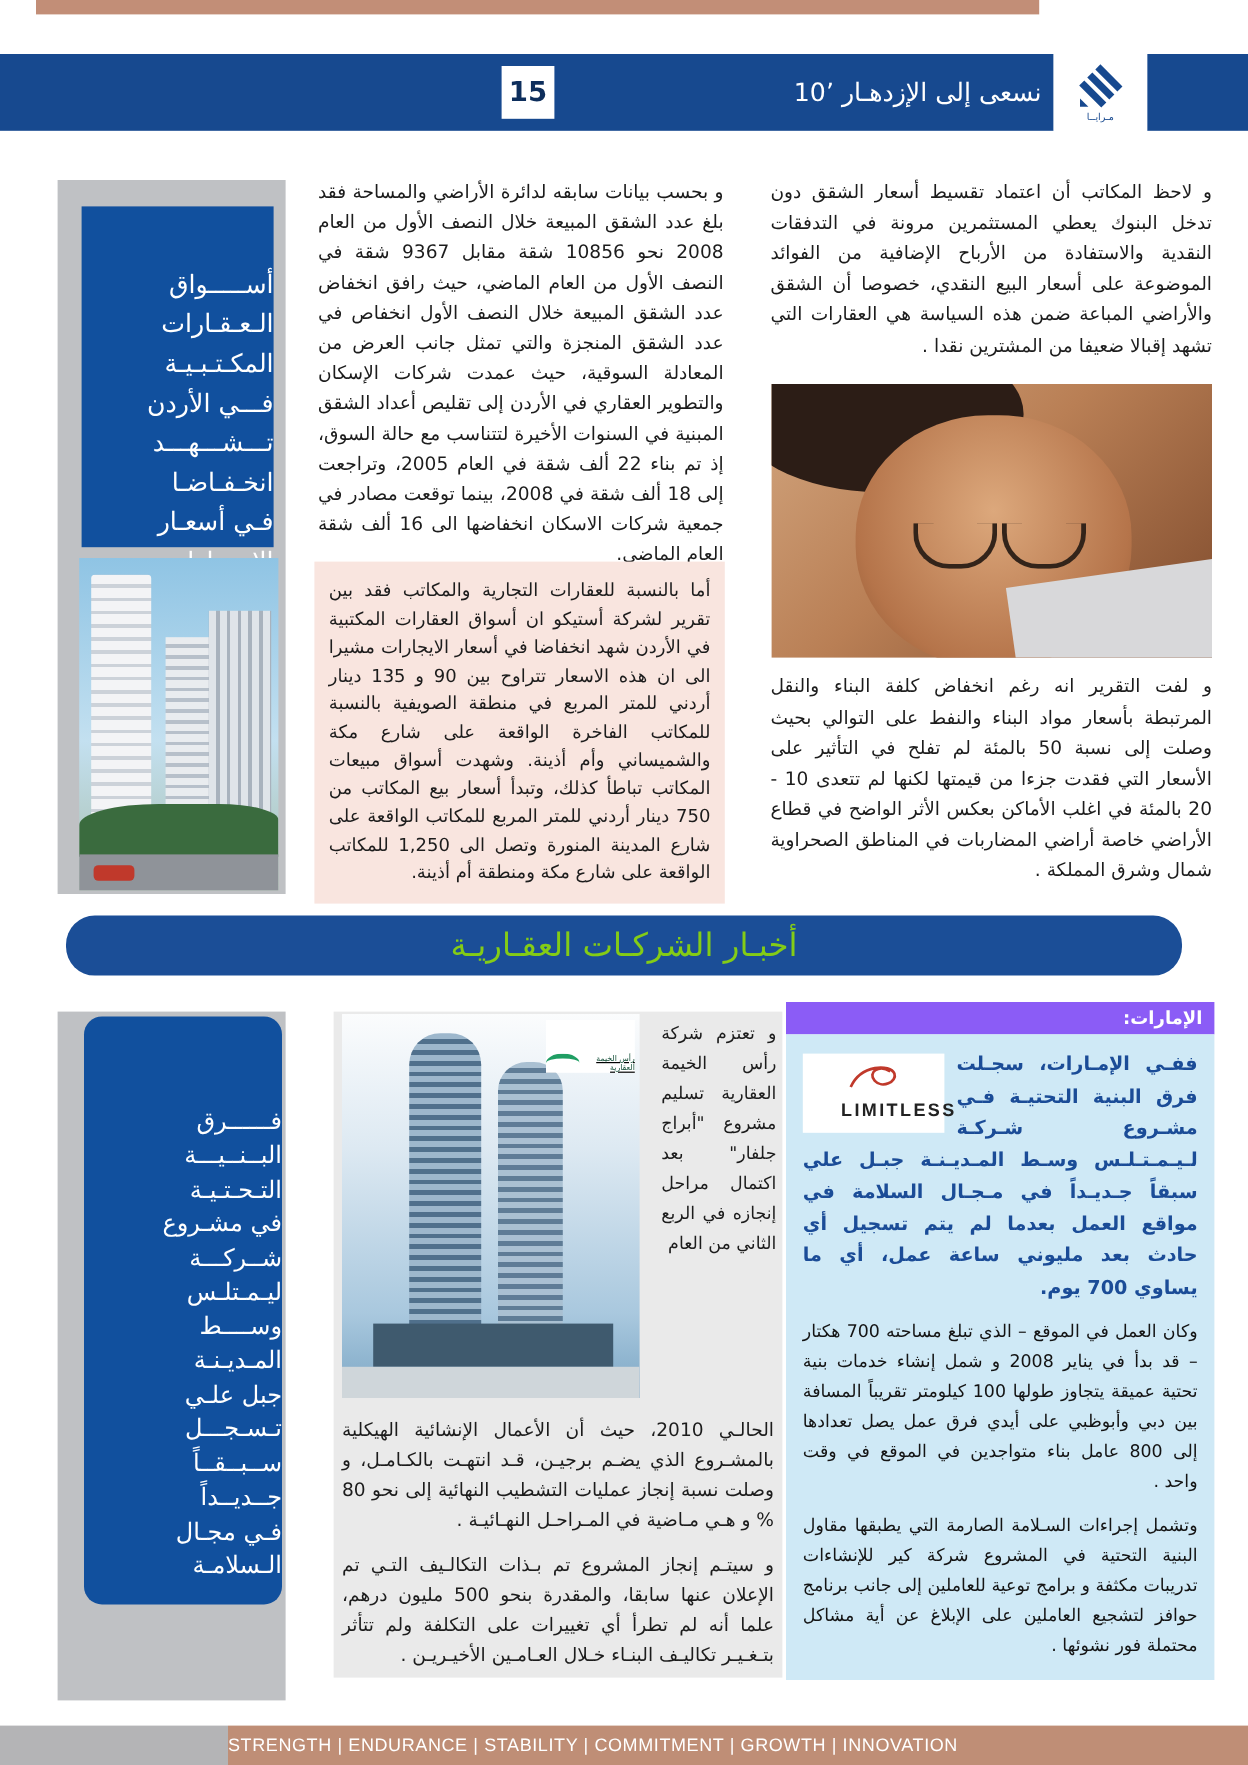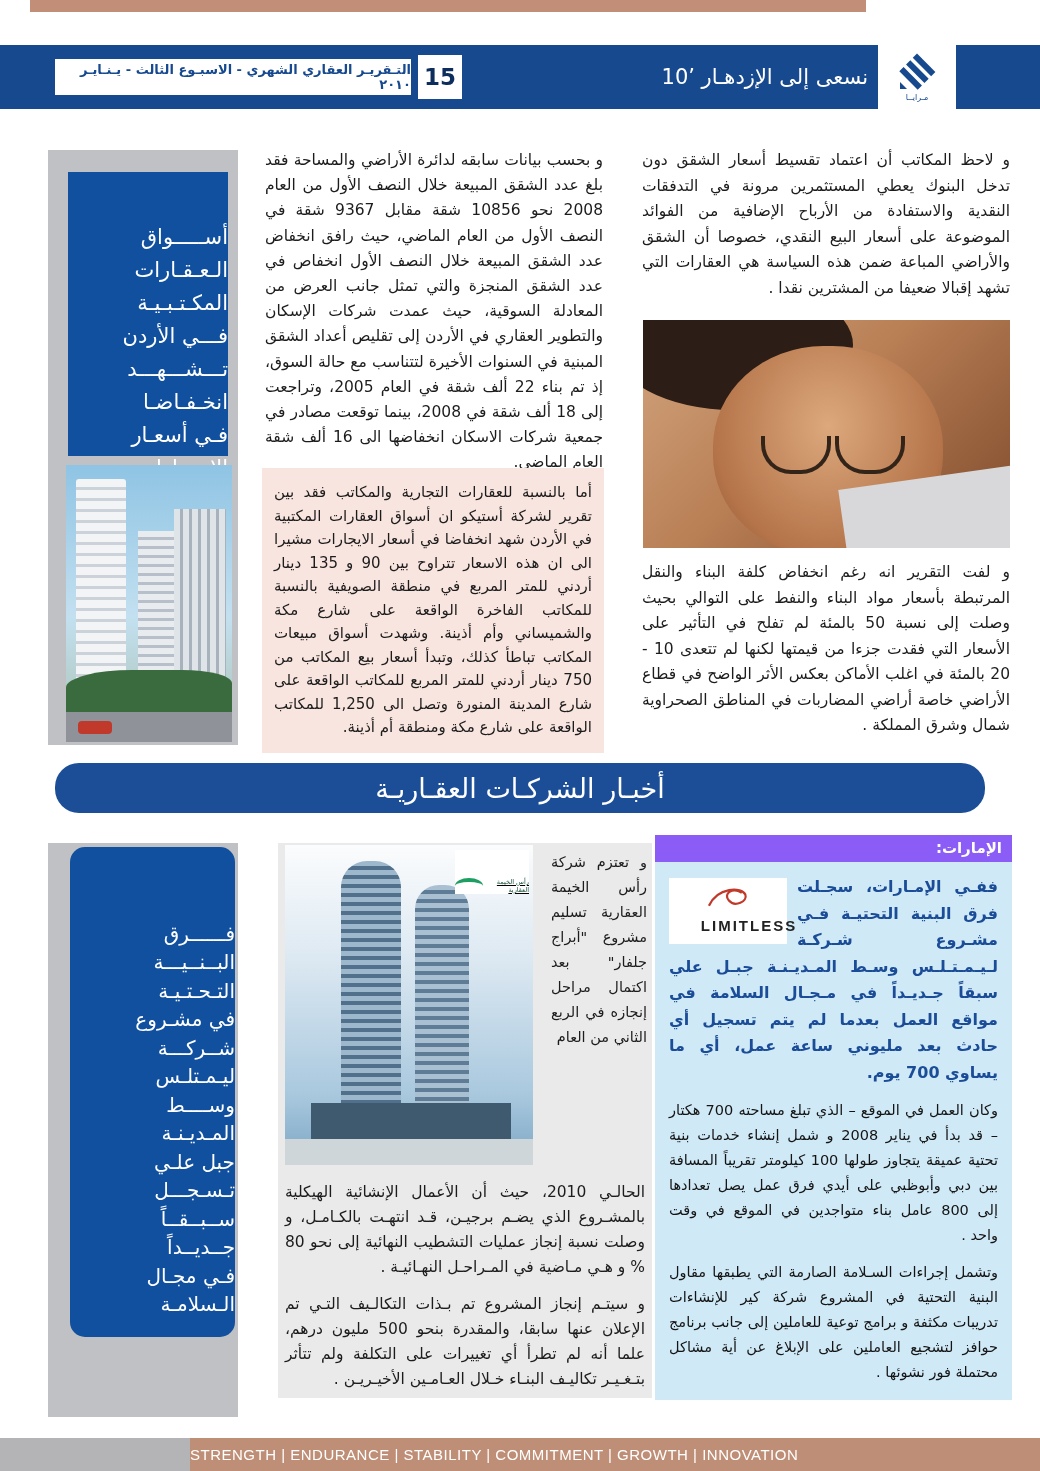"التـقريـر العقاري الشهري - الاسبـوع" div.title-box { html: <div> <span>التـقريـر العقاري الشهري - الاسبـوع الثالث - يـنـايـر ٢٠١٠</span> </div> -> none }
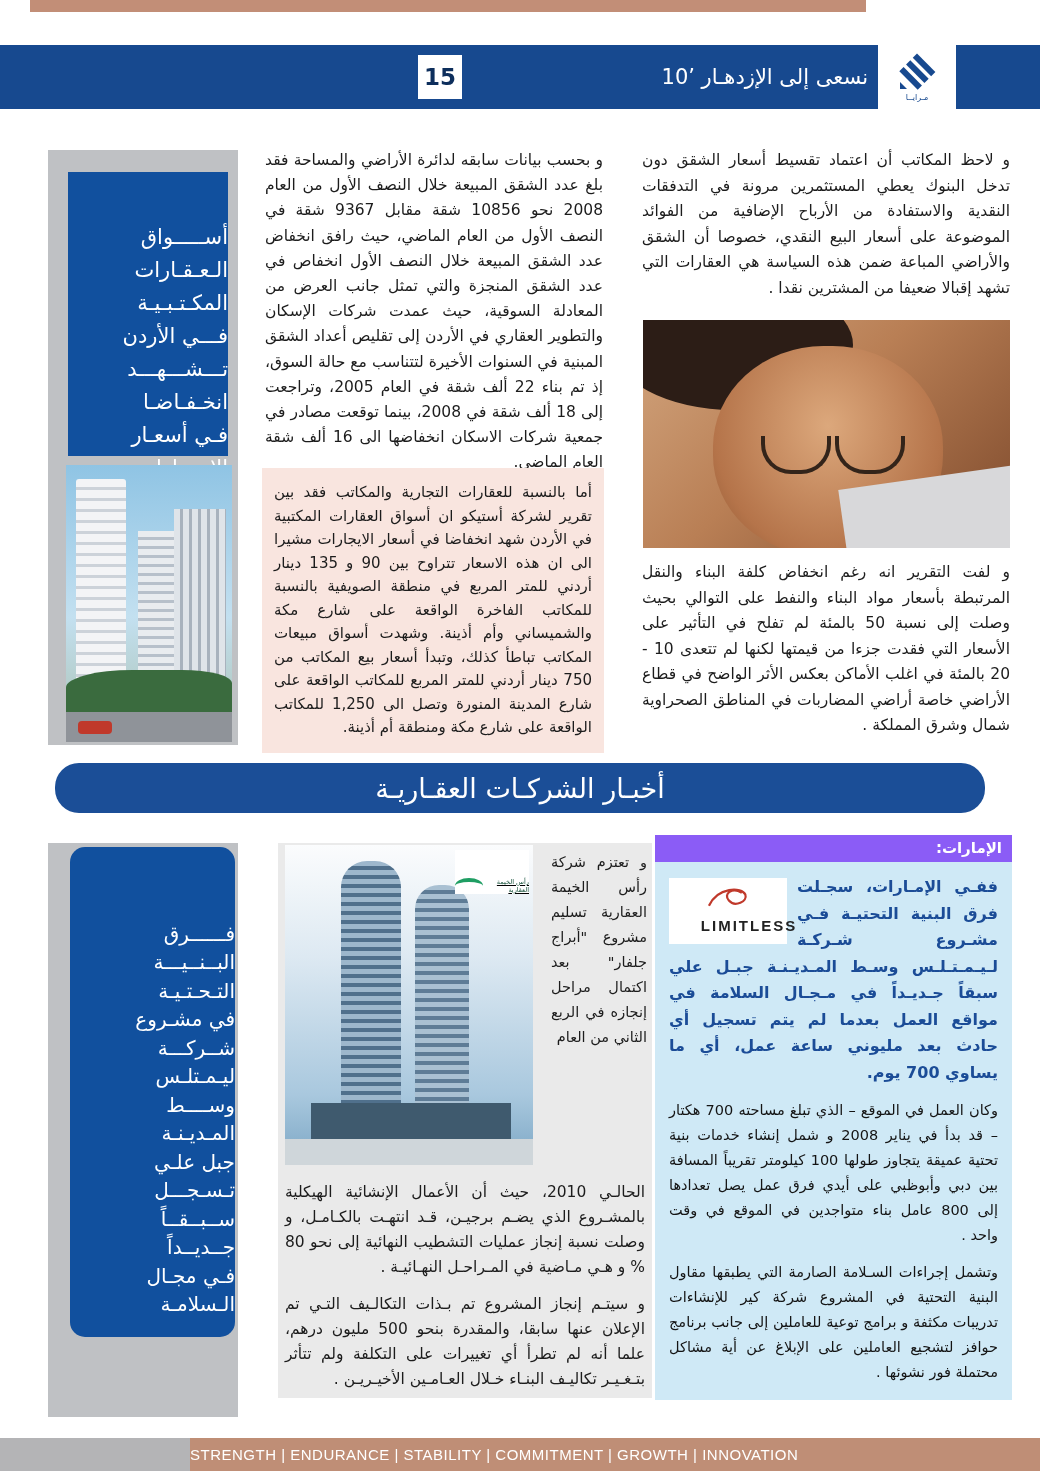"أخبـار الشركـات العقـاريـة" .banner { color: #ffffff -> #84cc16 }
